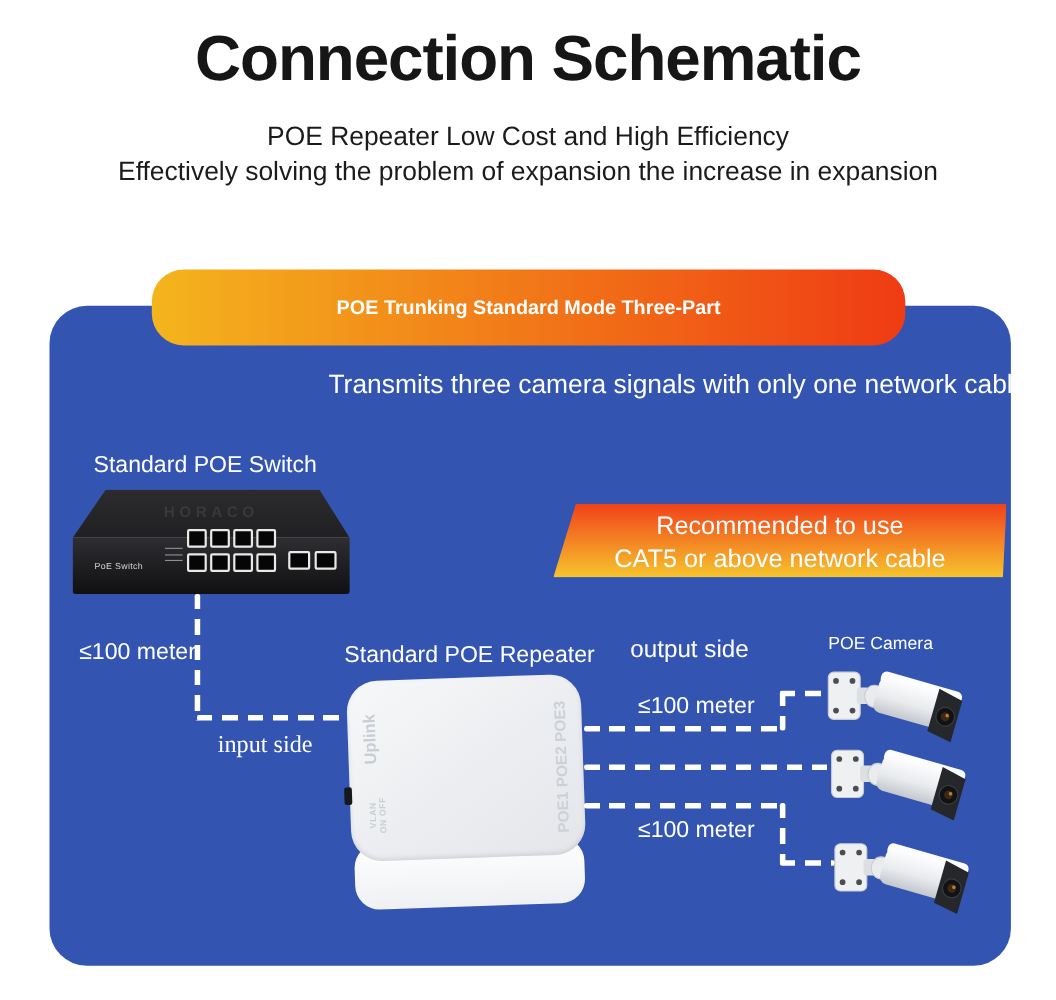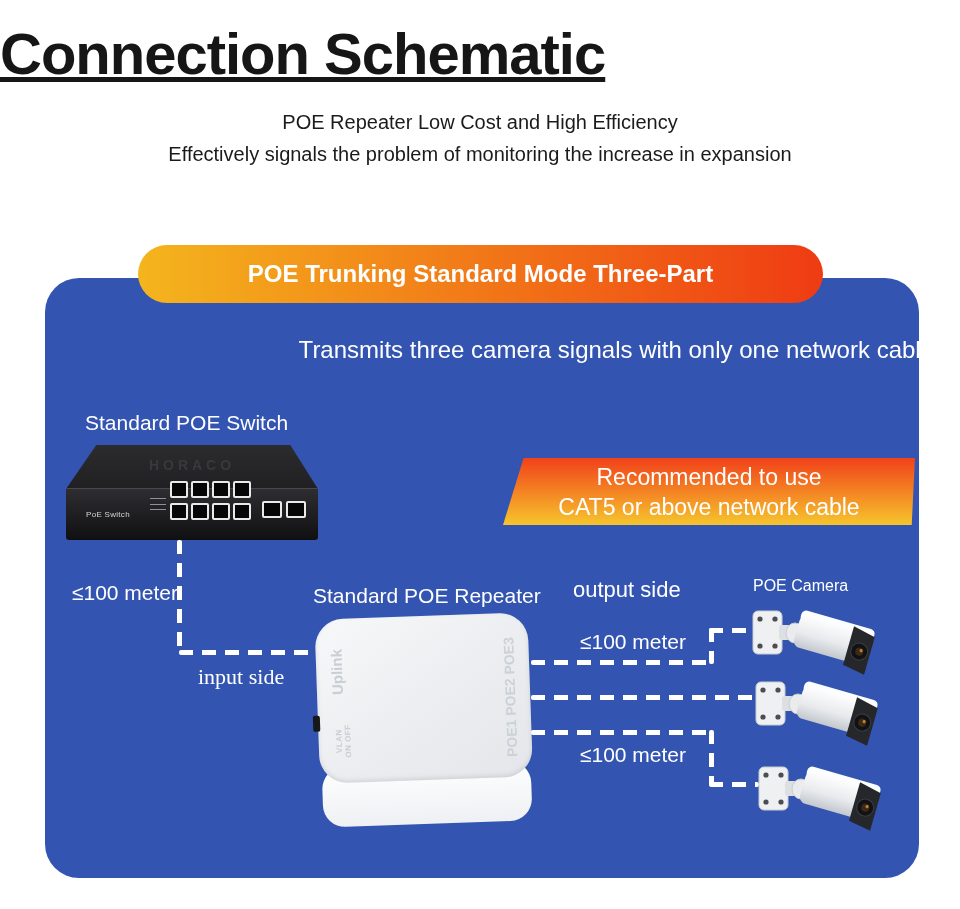"Connection Schematic" .hdr-title { text-align: left -> center; text-decoration: underline -> none }
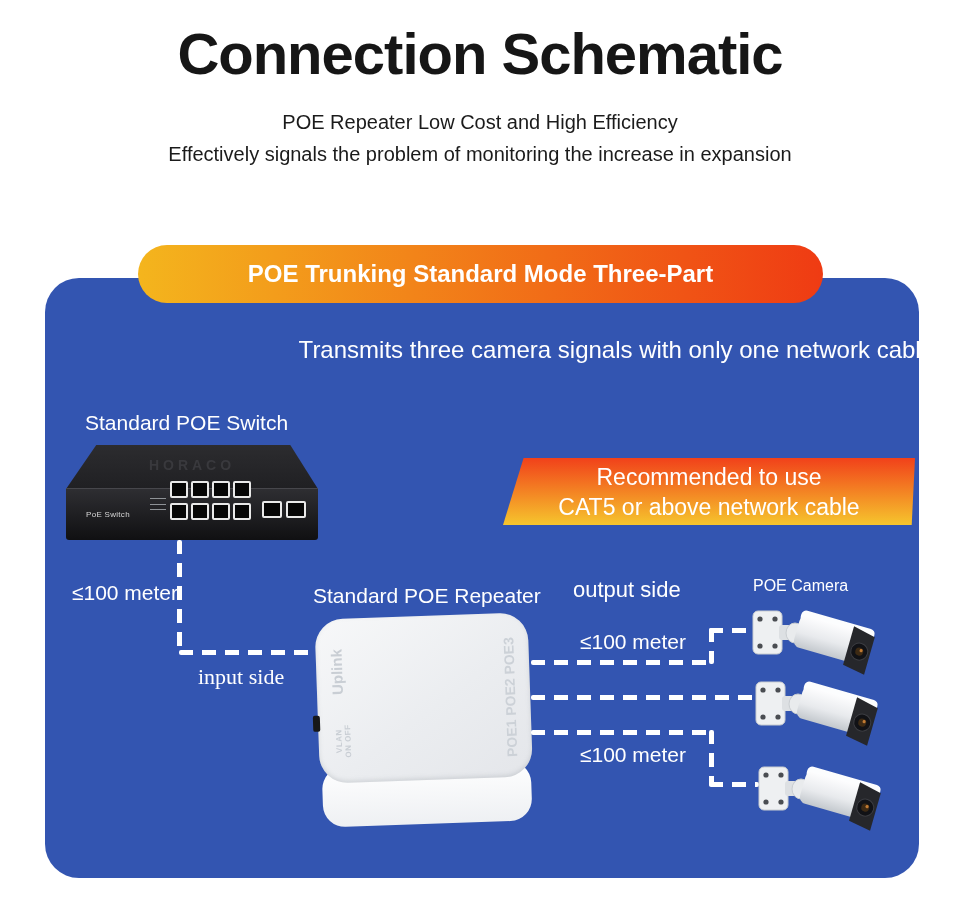"POE Repeater Low Cost and" .hdr-sub { font-size: 20px -> 24px }
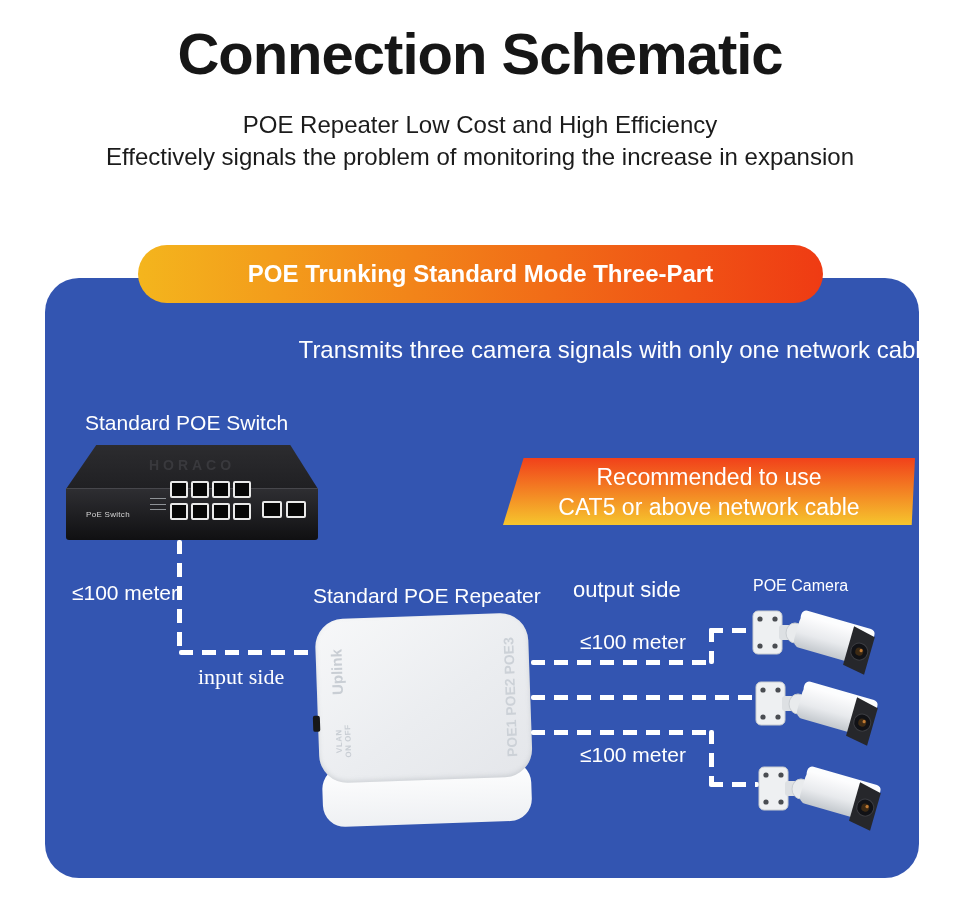"Effectively signals the problem of" div.hdr-sub { text: signals the problem of monitoring -> solving the problem of expansion }
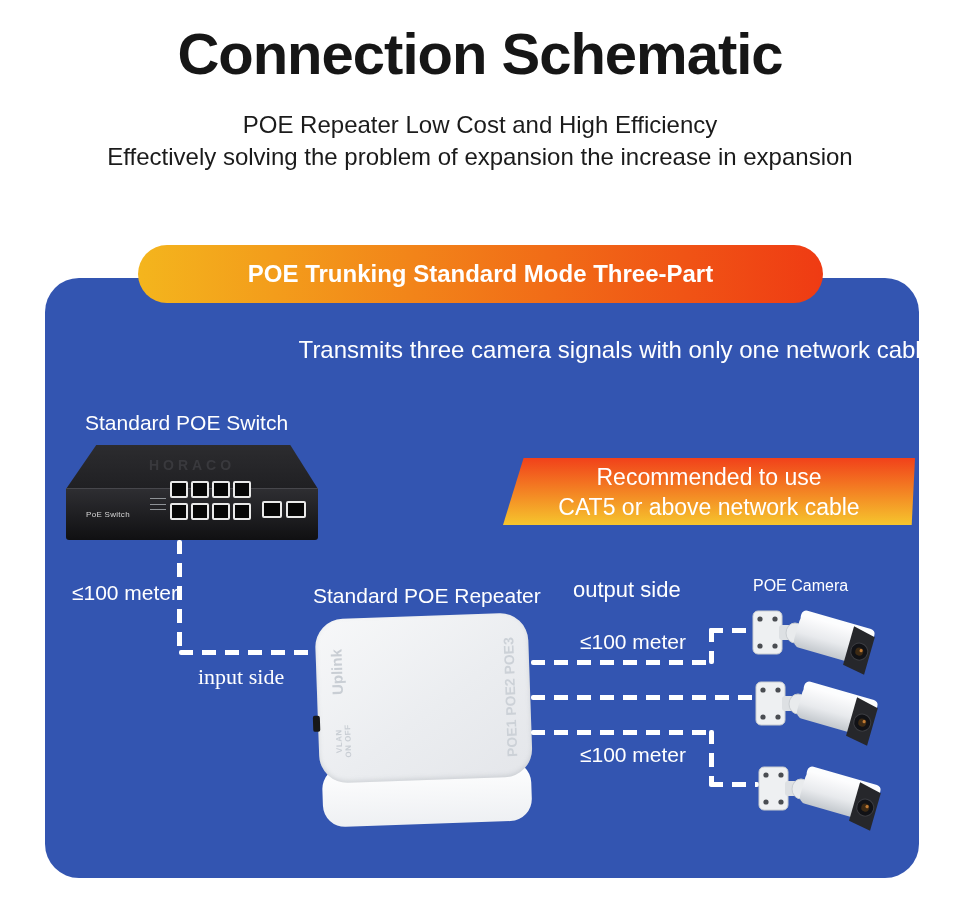"POE Trunking Standard Mode Three-Part" .pill { font-size: 24px -> 18px; height: 58px -> 69px }
